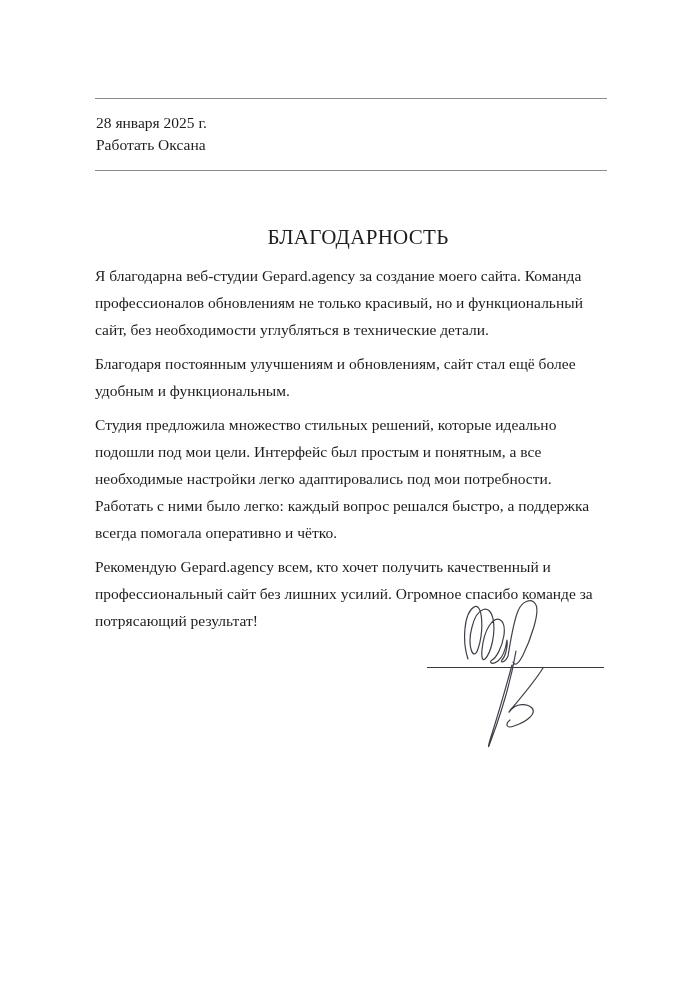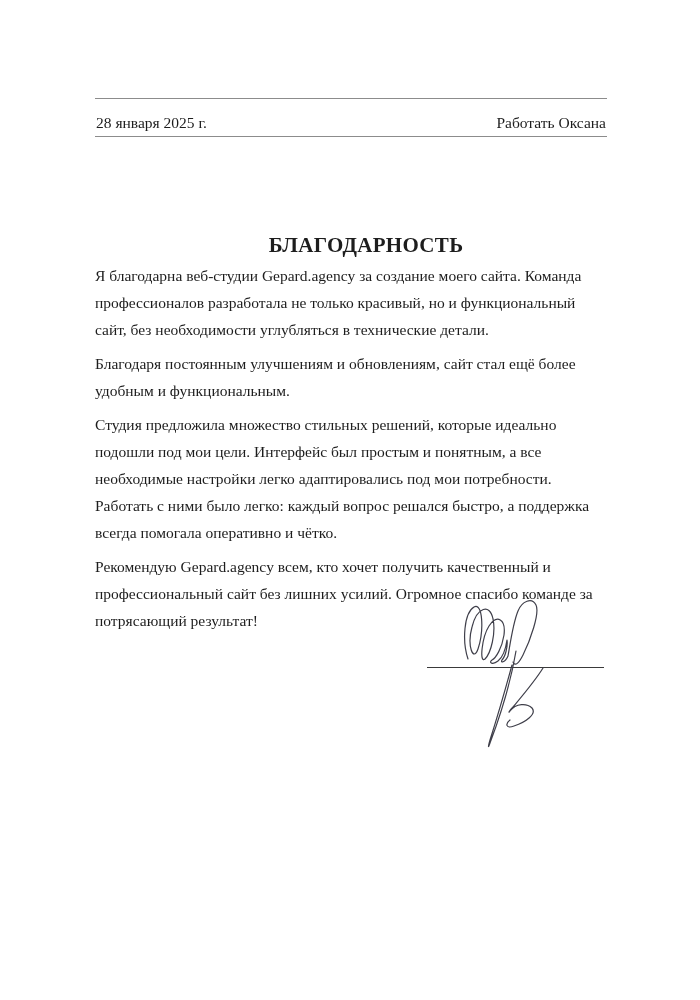"28 января 2025 г." .header { flex-direction: none -> column; padding: 13px 1px 2px 1px -> 13px 1px 14px 1px }
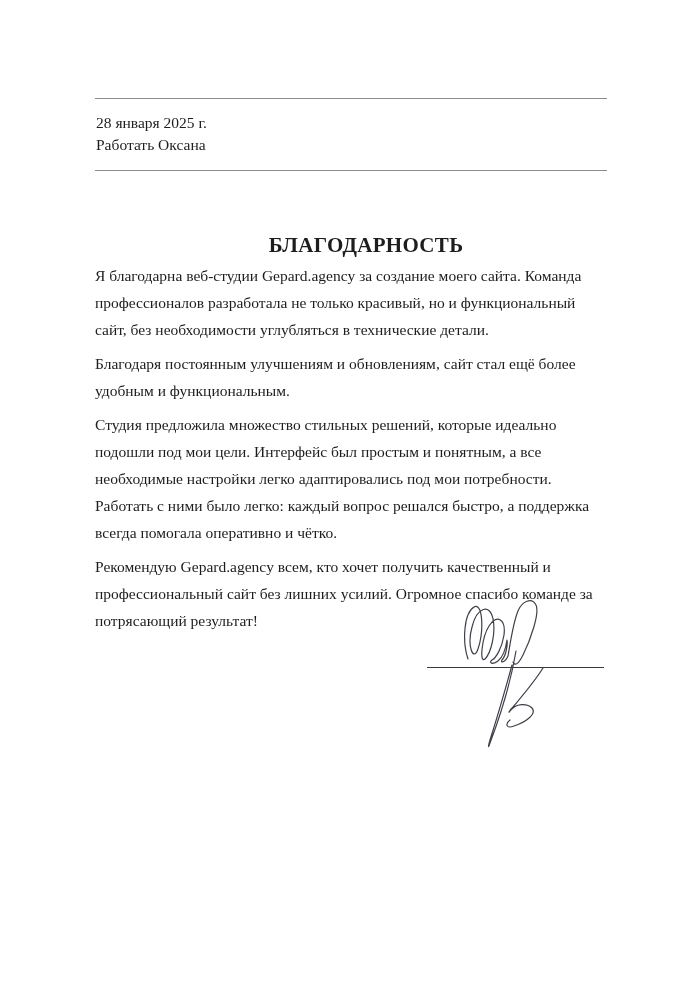"БЛАГОДАРНОСТЬ" .title { font-weight: bold -> normal; margin: 16px -> 8px }
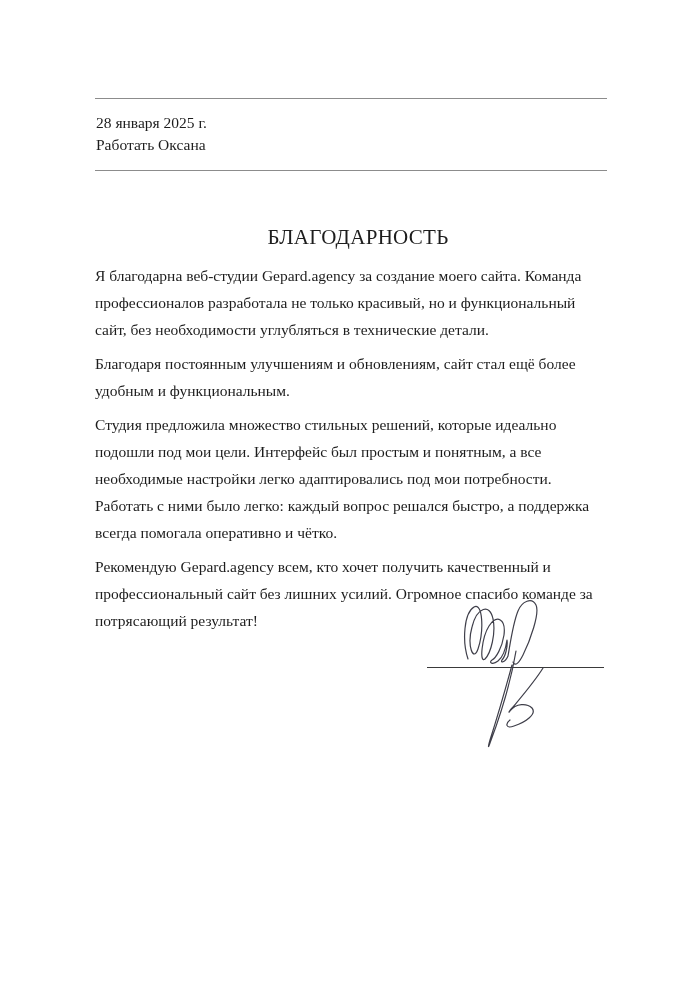"Я благодарна веб-студии Gepard.agency за" p { text: разработала -> обновлениям }
